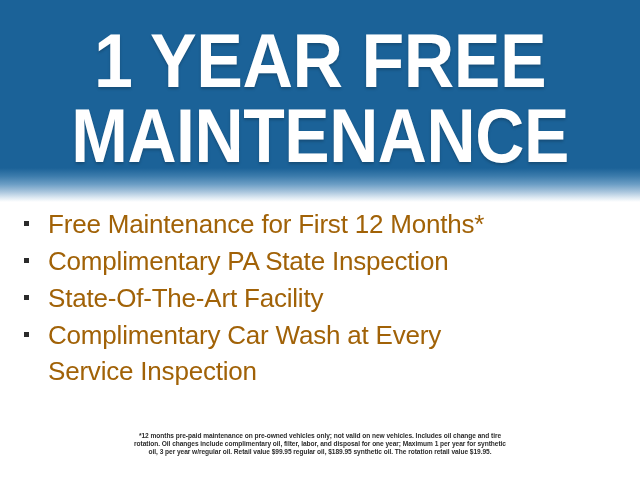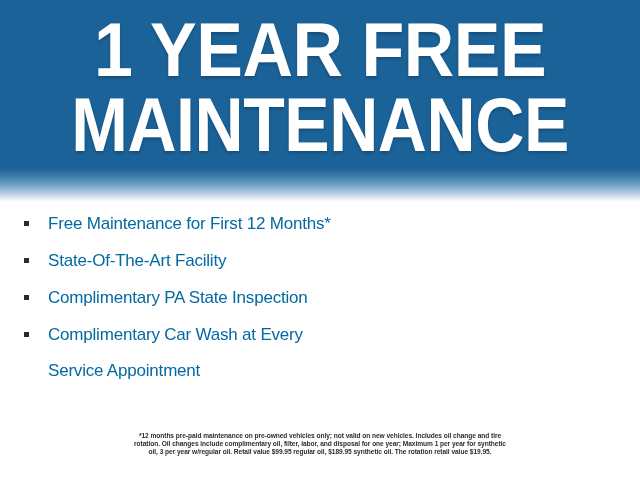"1 YEAR FREE" .headline { top: 0 -> 11px }
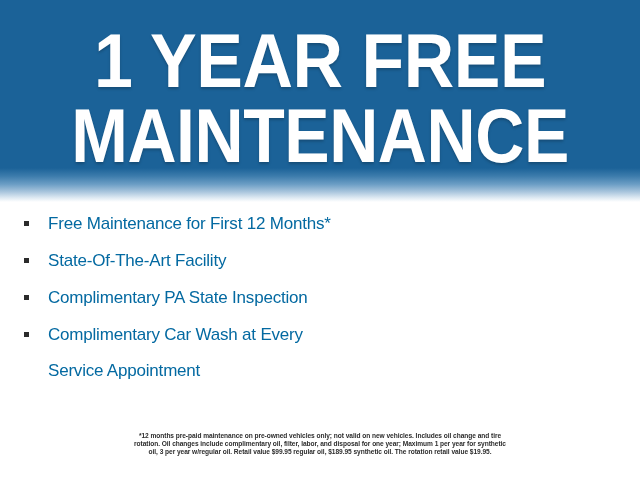"Free Maintenance for First 12" .bullet-text { color: #0369a1 -> #a16207; font-size: 17px -> 26px }
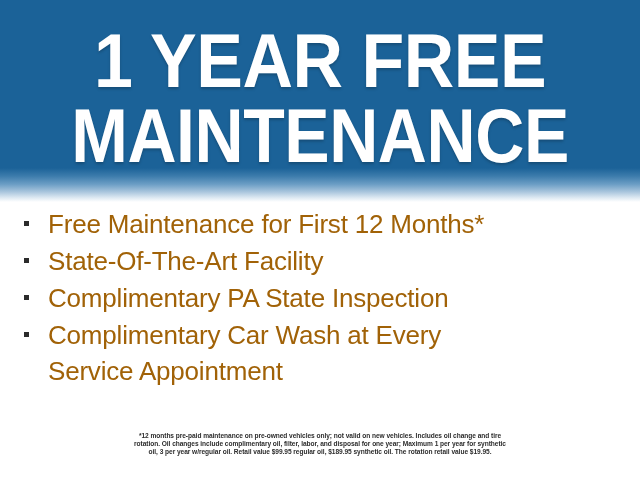"State-Of-The-Art Facility" li.bullet-row { order: before "Complimentary PA State Inspection" -> after "Complimentary PA State Inspection" }
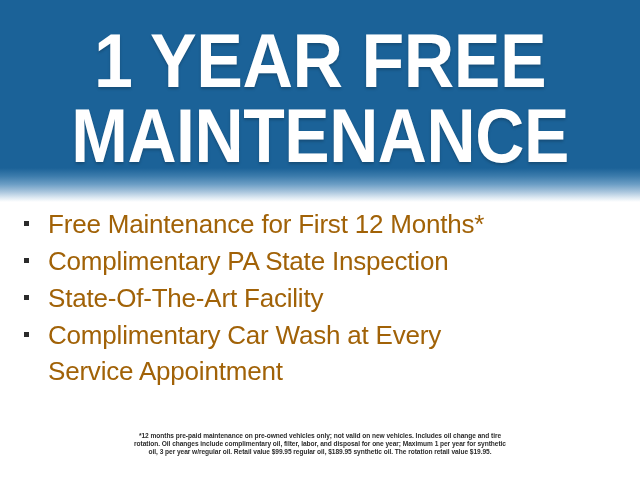"Complimentary Car Wash at Every" span.bullet-text { text: Appointment -> Inspection }
